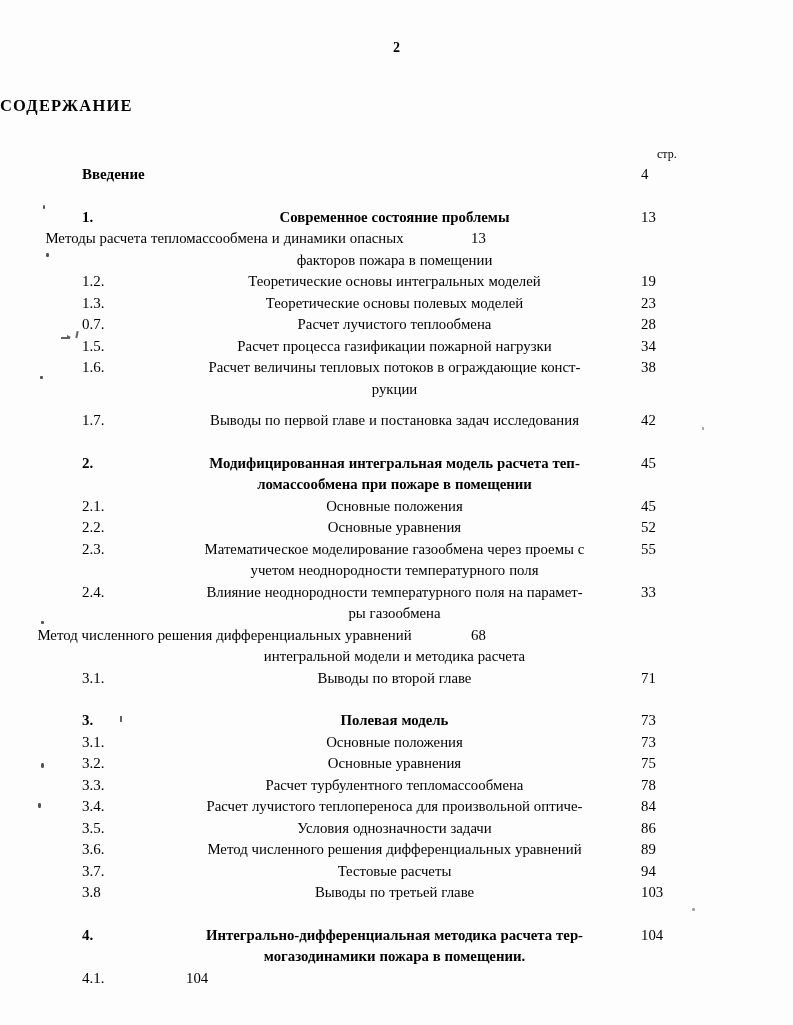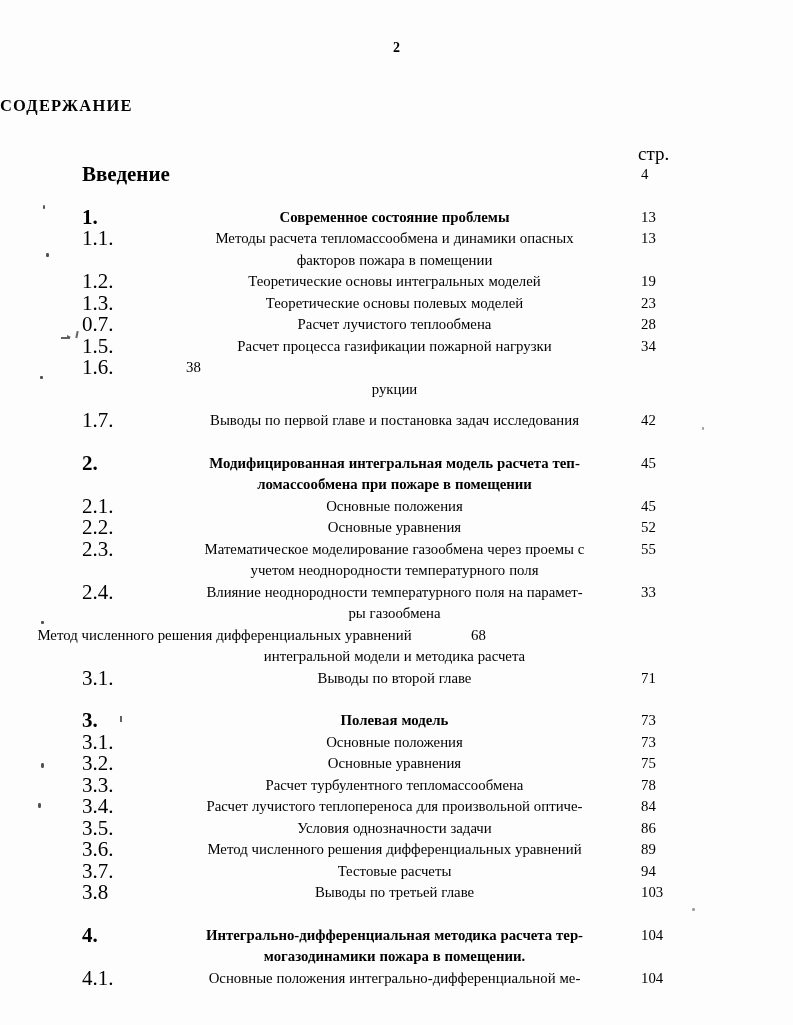"стр." .pages-caption { font-size: 19px -> 12px; left: 638px -> 657px }
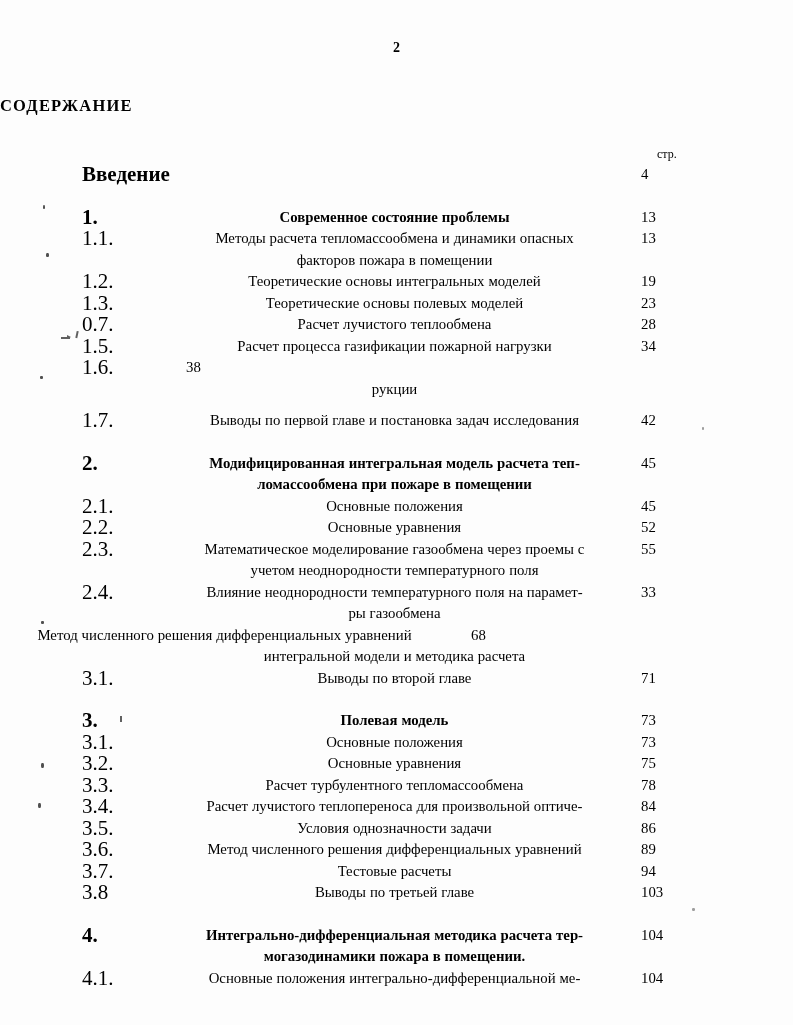"Введение" .col-num { font-size: 21px -> 15px }
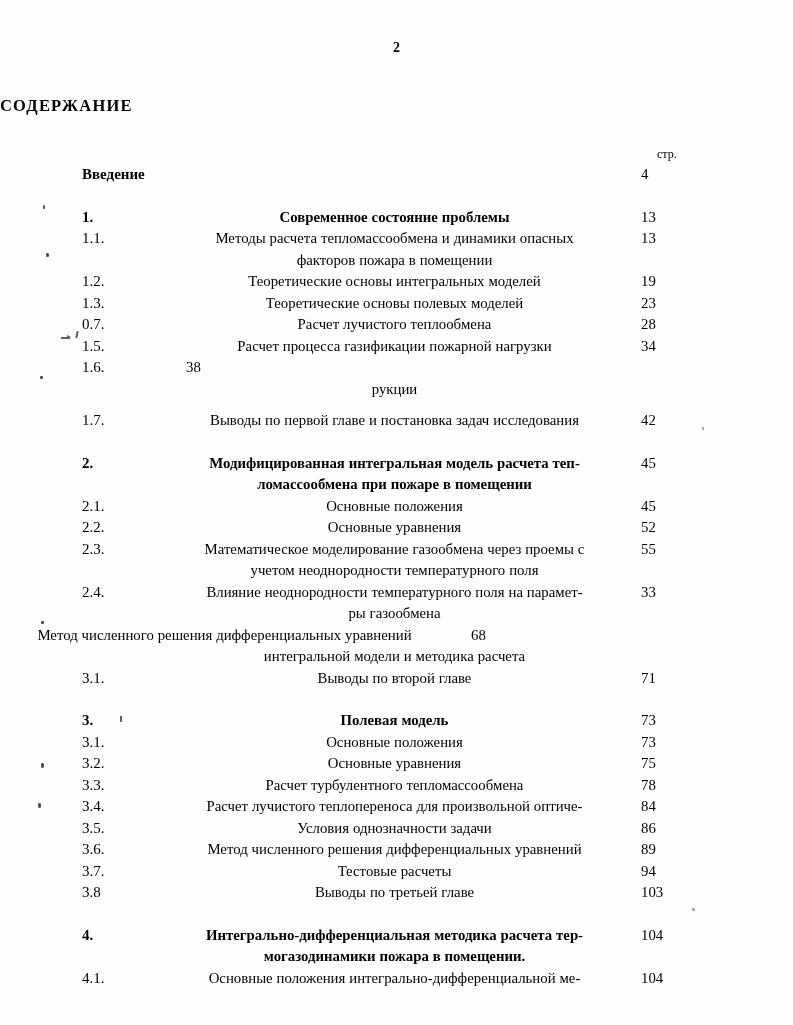"1.1." div.col-num { html: <div>1.1.</div> -> none }
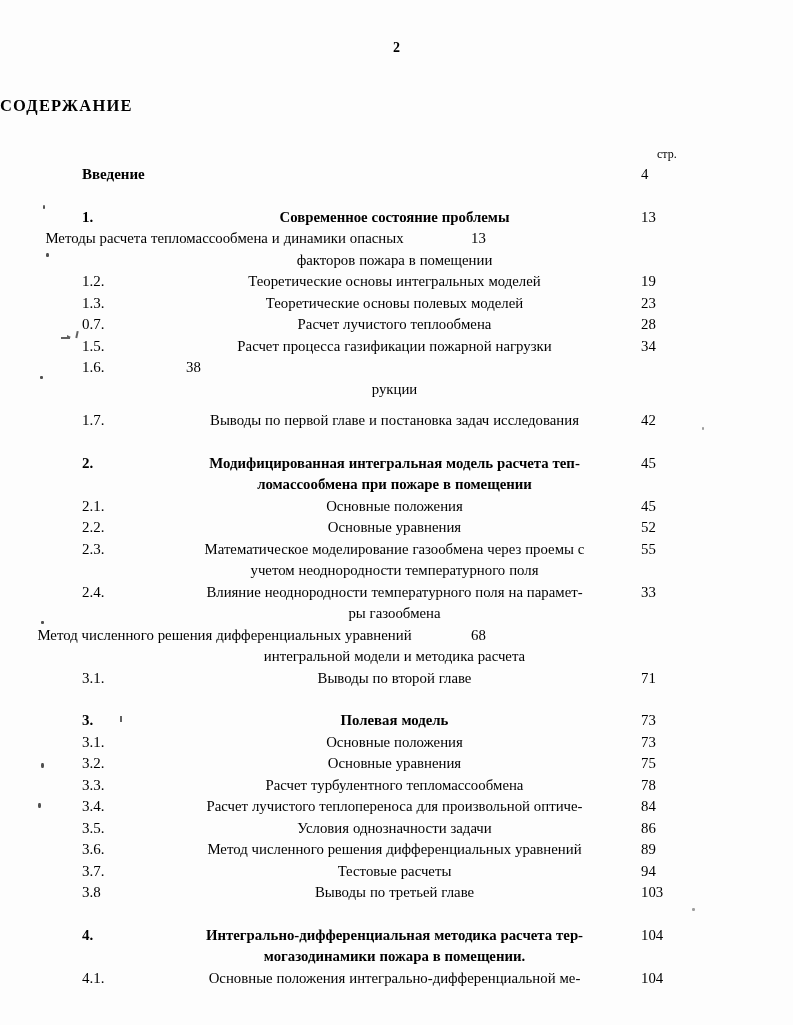"Расчет величины тепловых потоков в" div.col-title { html: none -> <div>Расчет величины тепловых потоков в ограждающие конст-</div> }
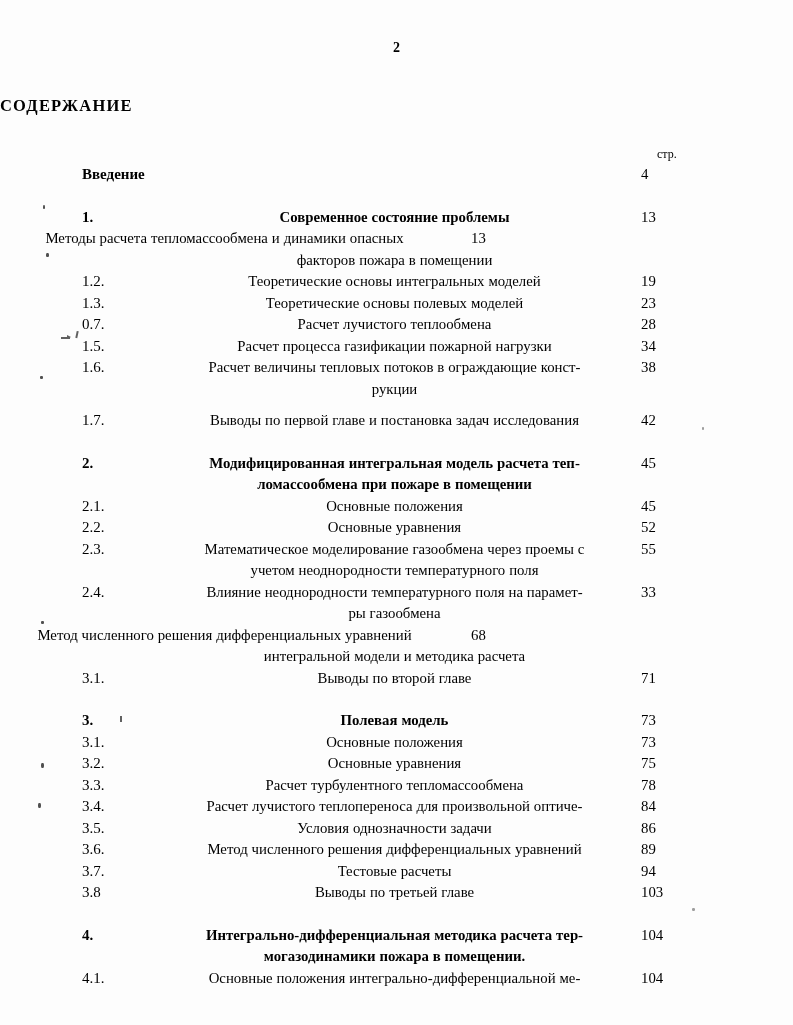"Основные положения интегрально-дифференциальной" div.col-title { html: <div>Основные положения интегрально-дифференциальной ме-</div> -> none }
